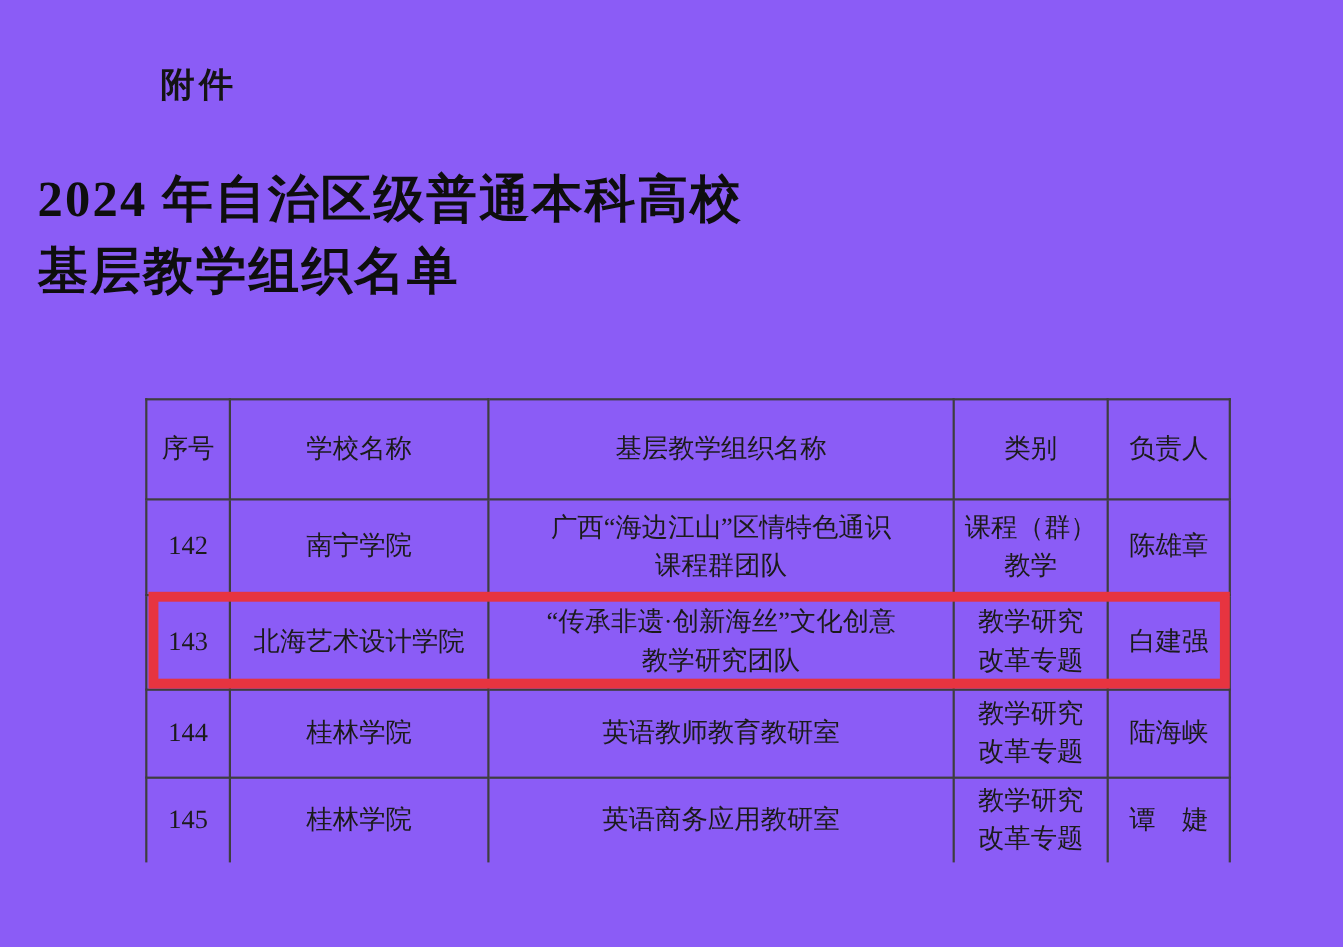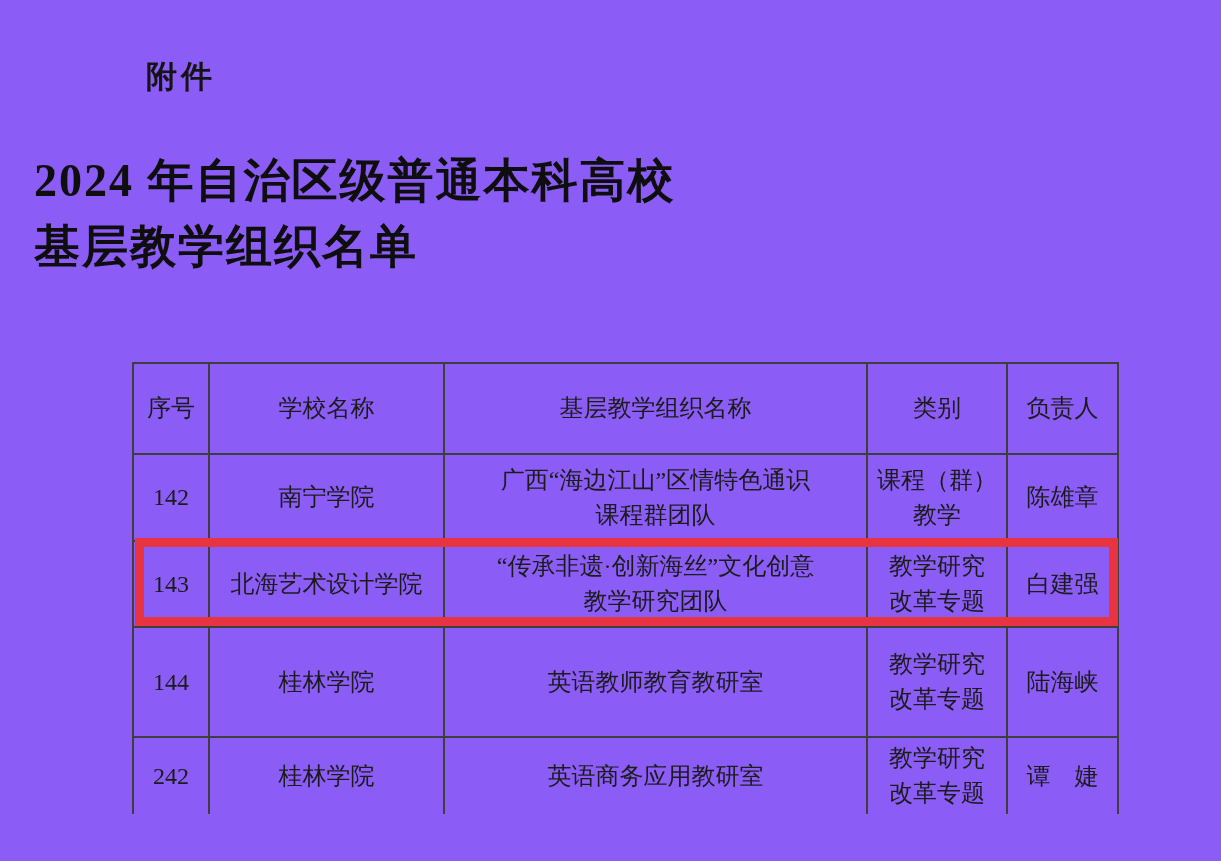"144" tr.row-2 { height: 110px -> 80px }
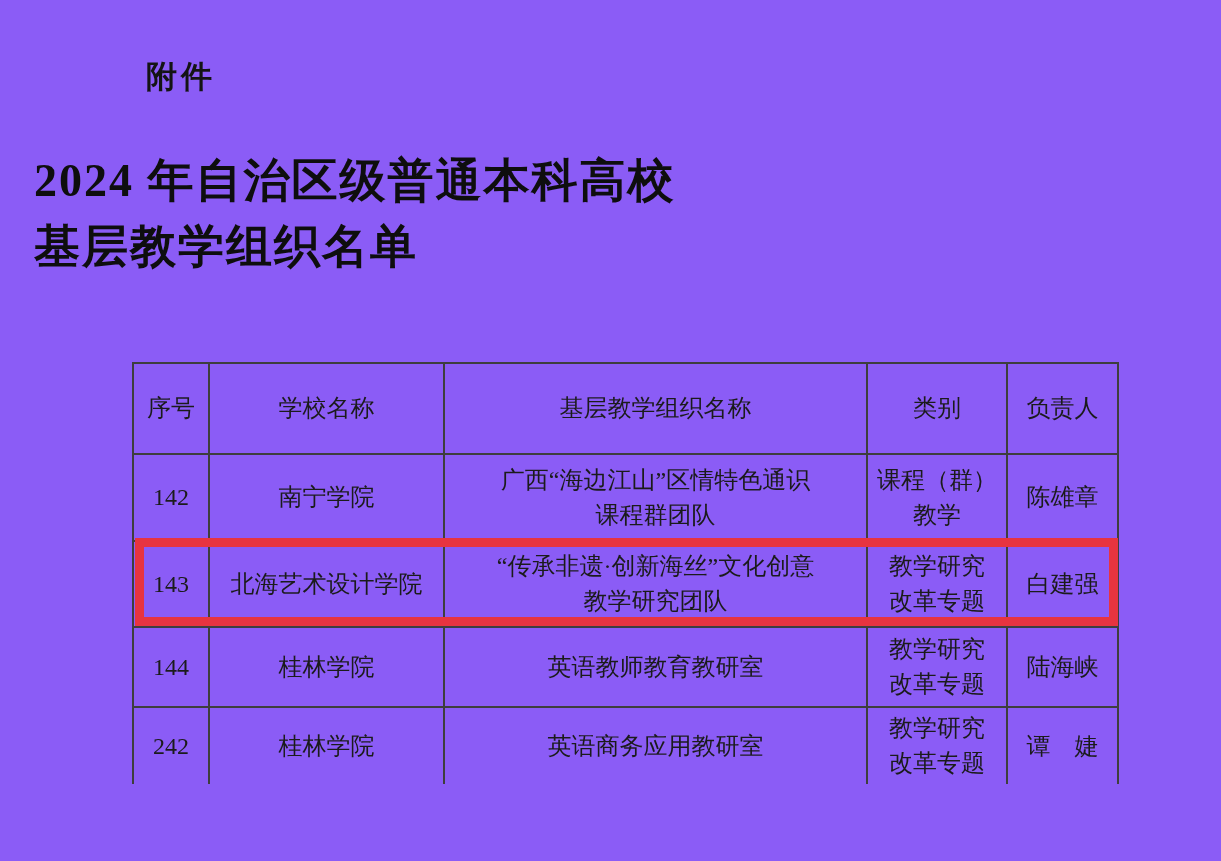"242" td { text: 242 -> 145 }
